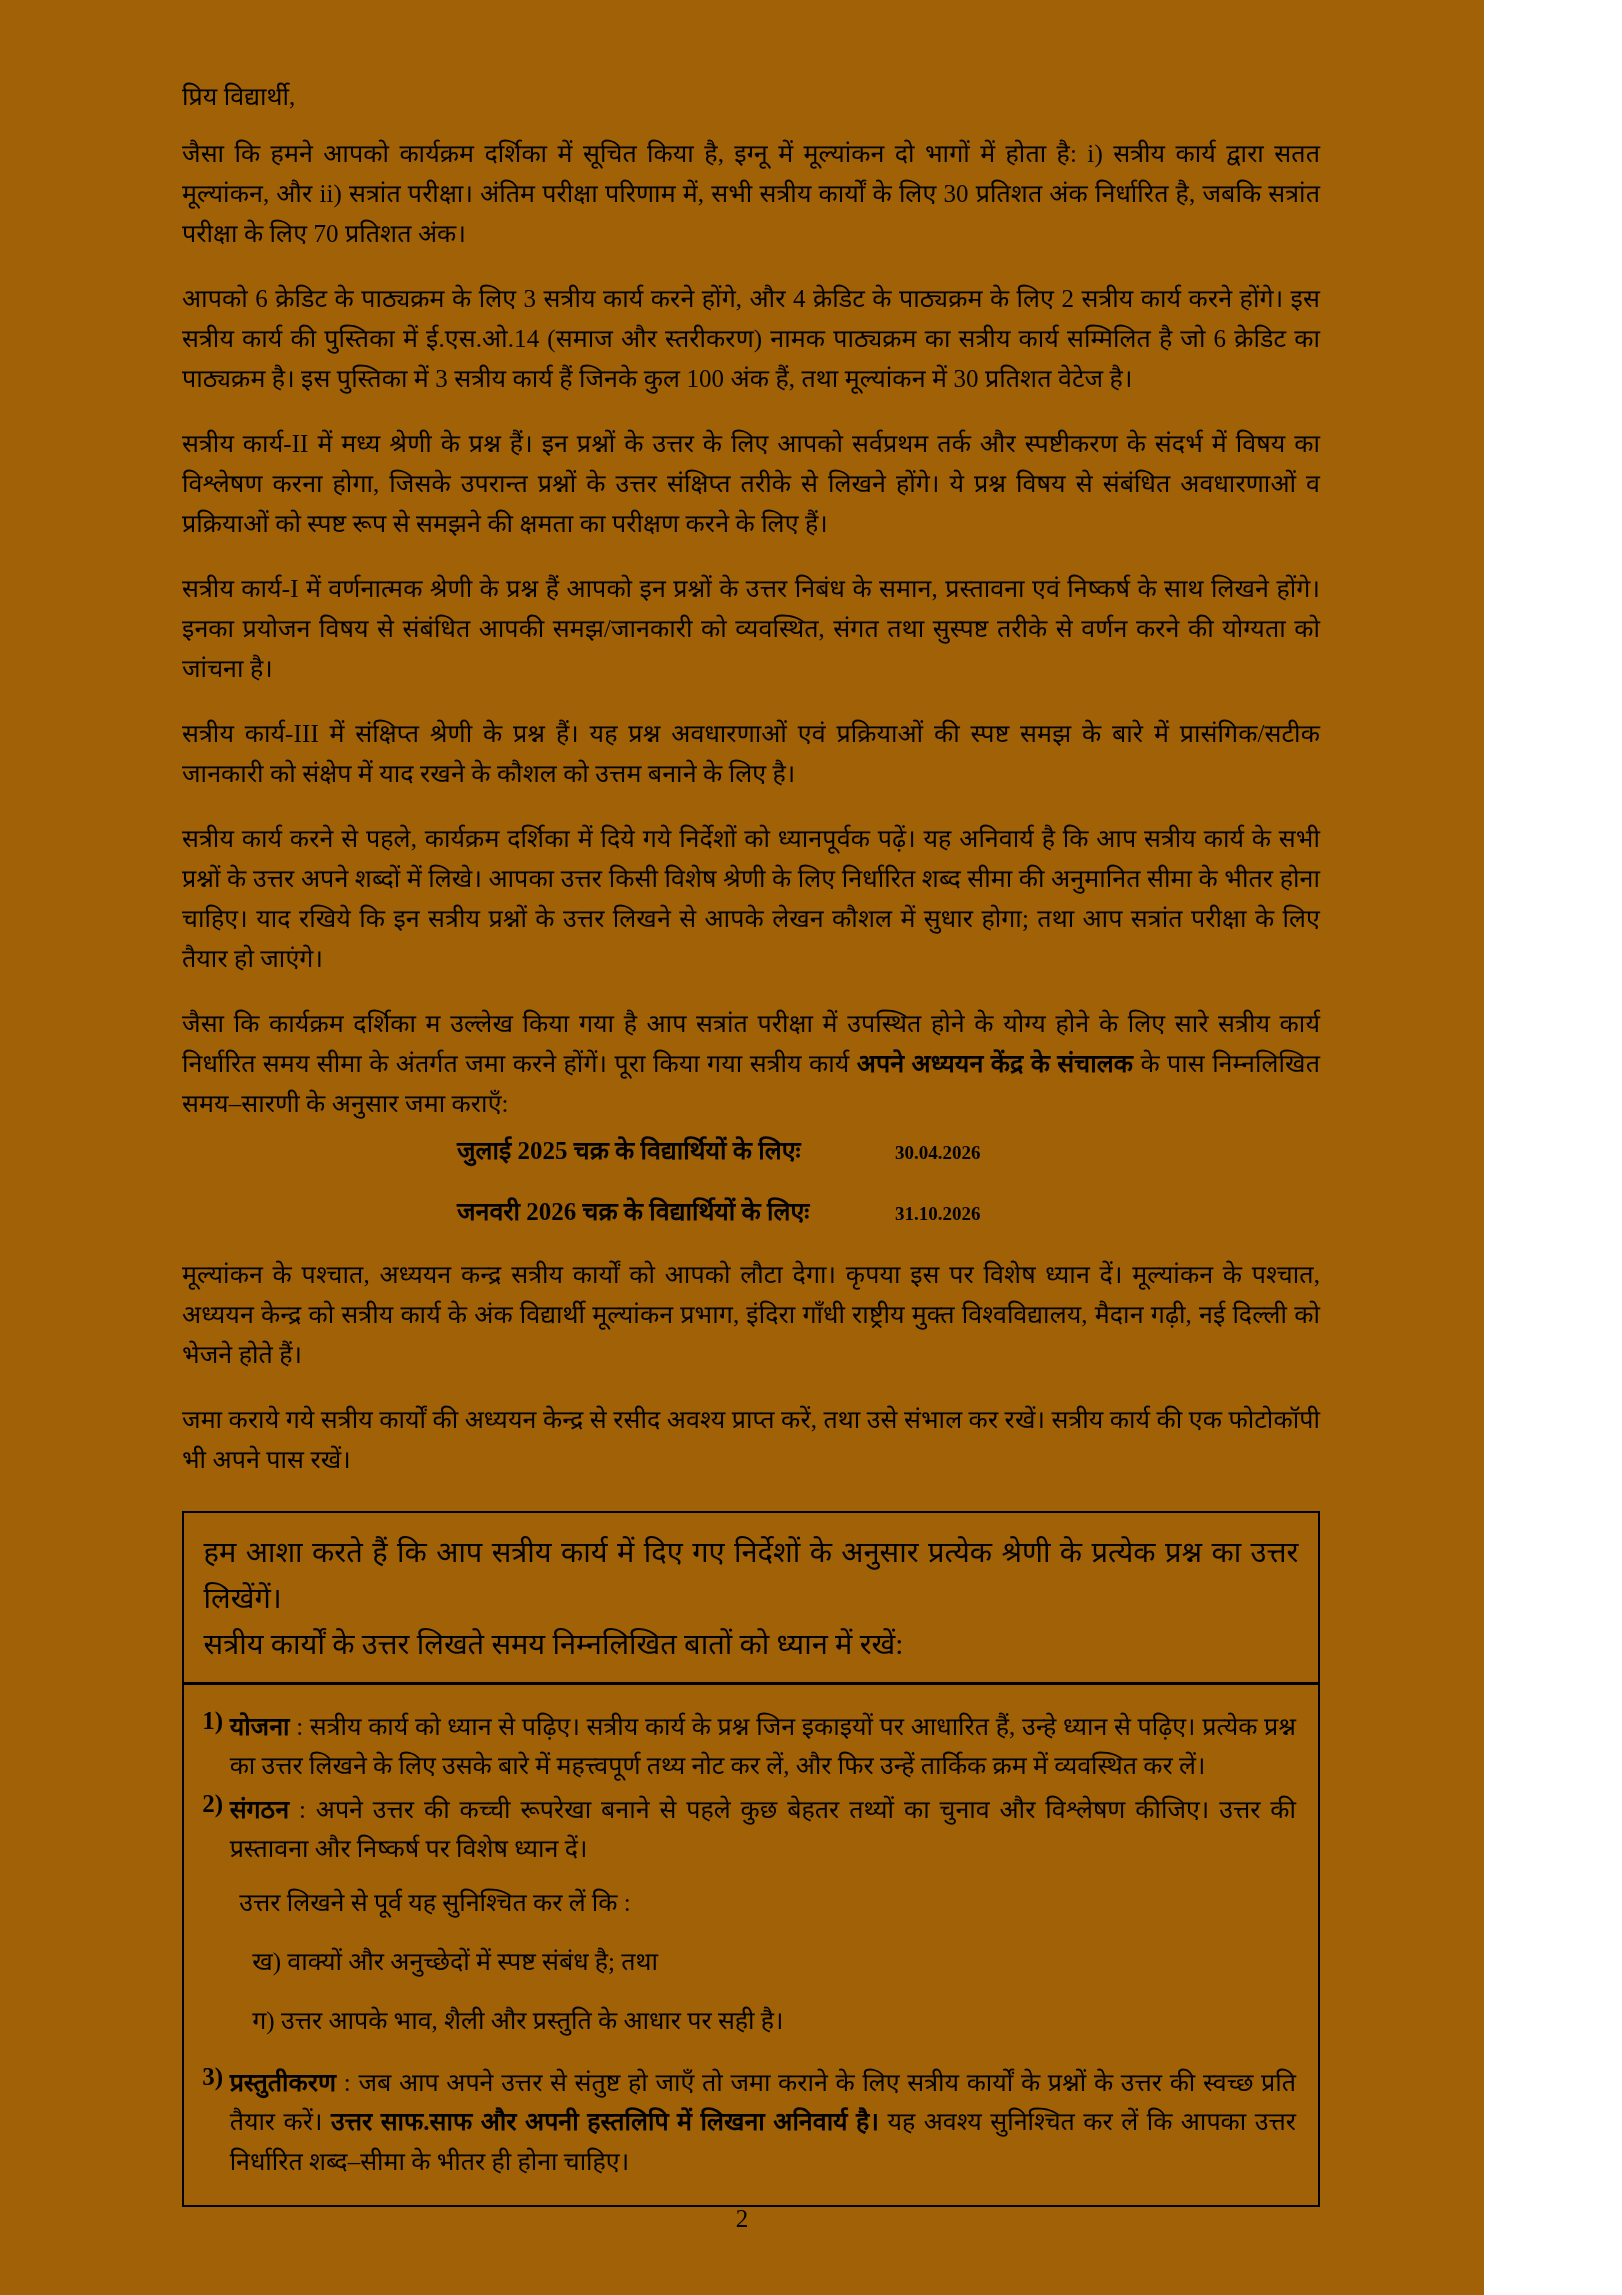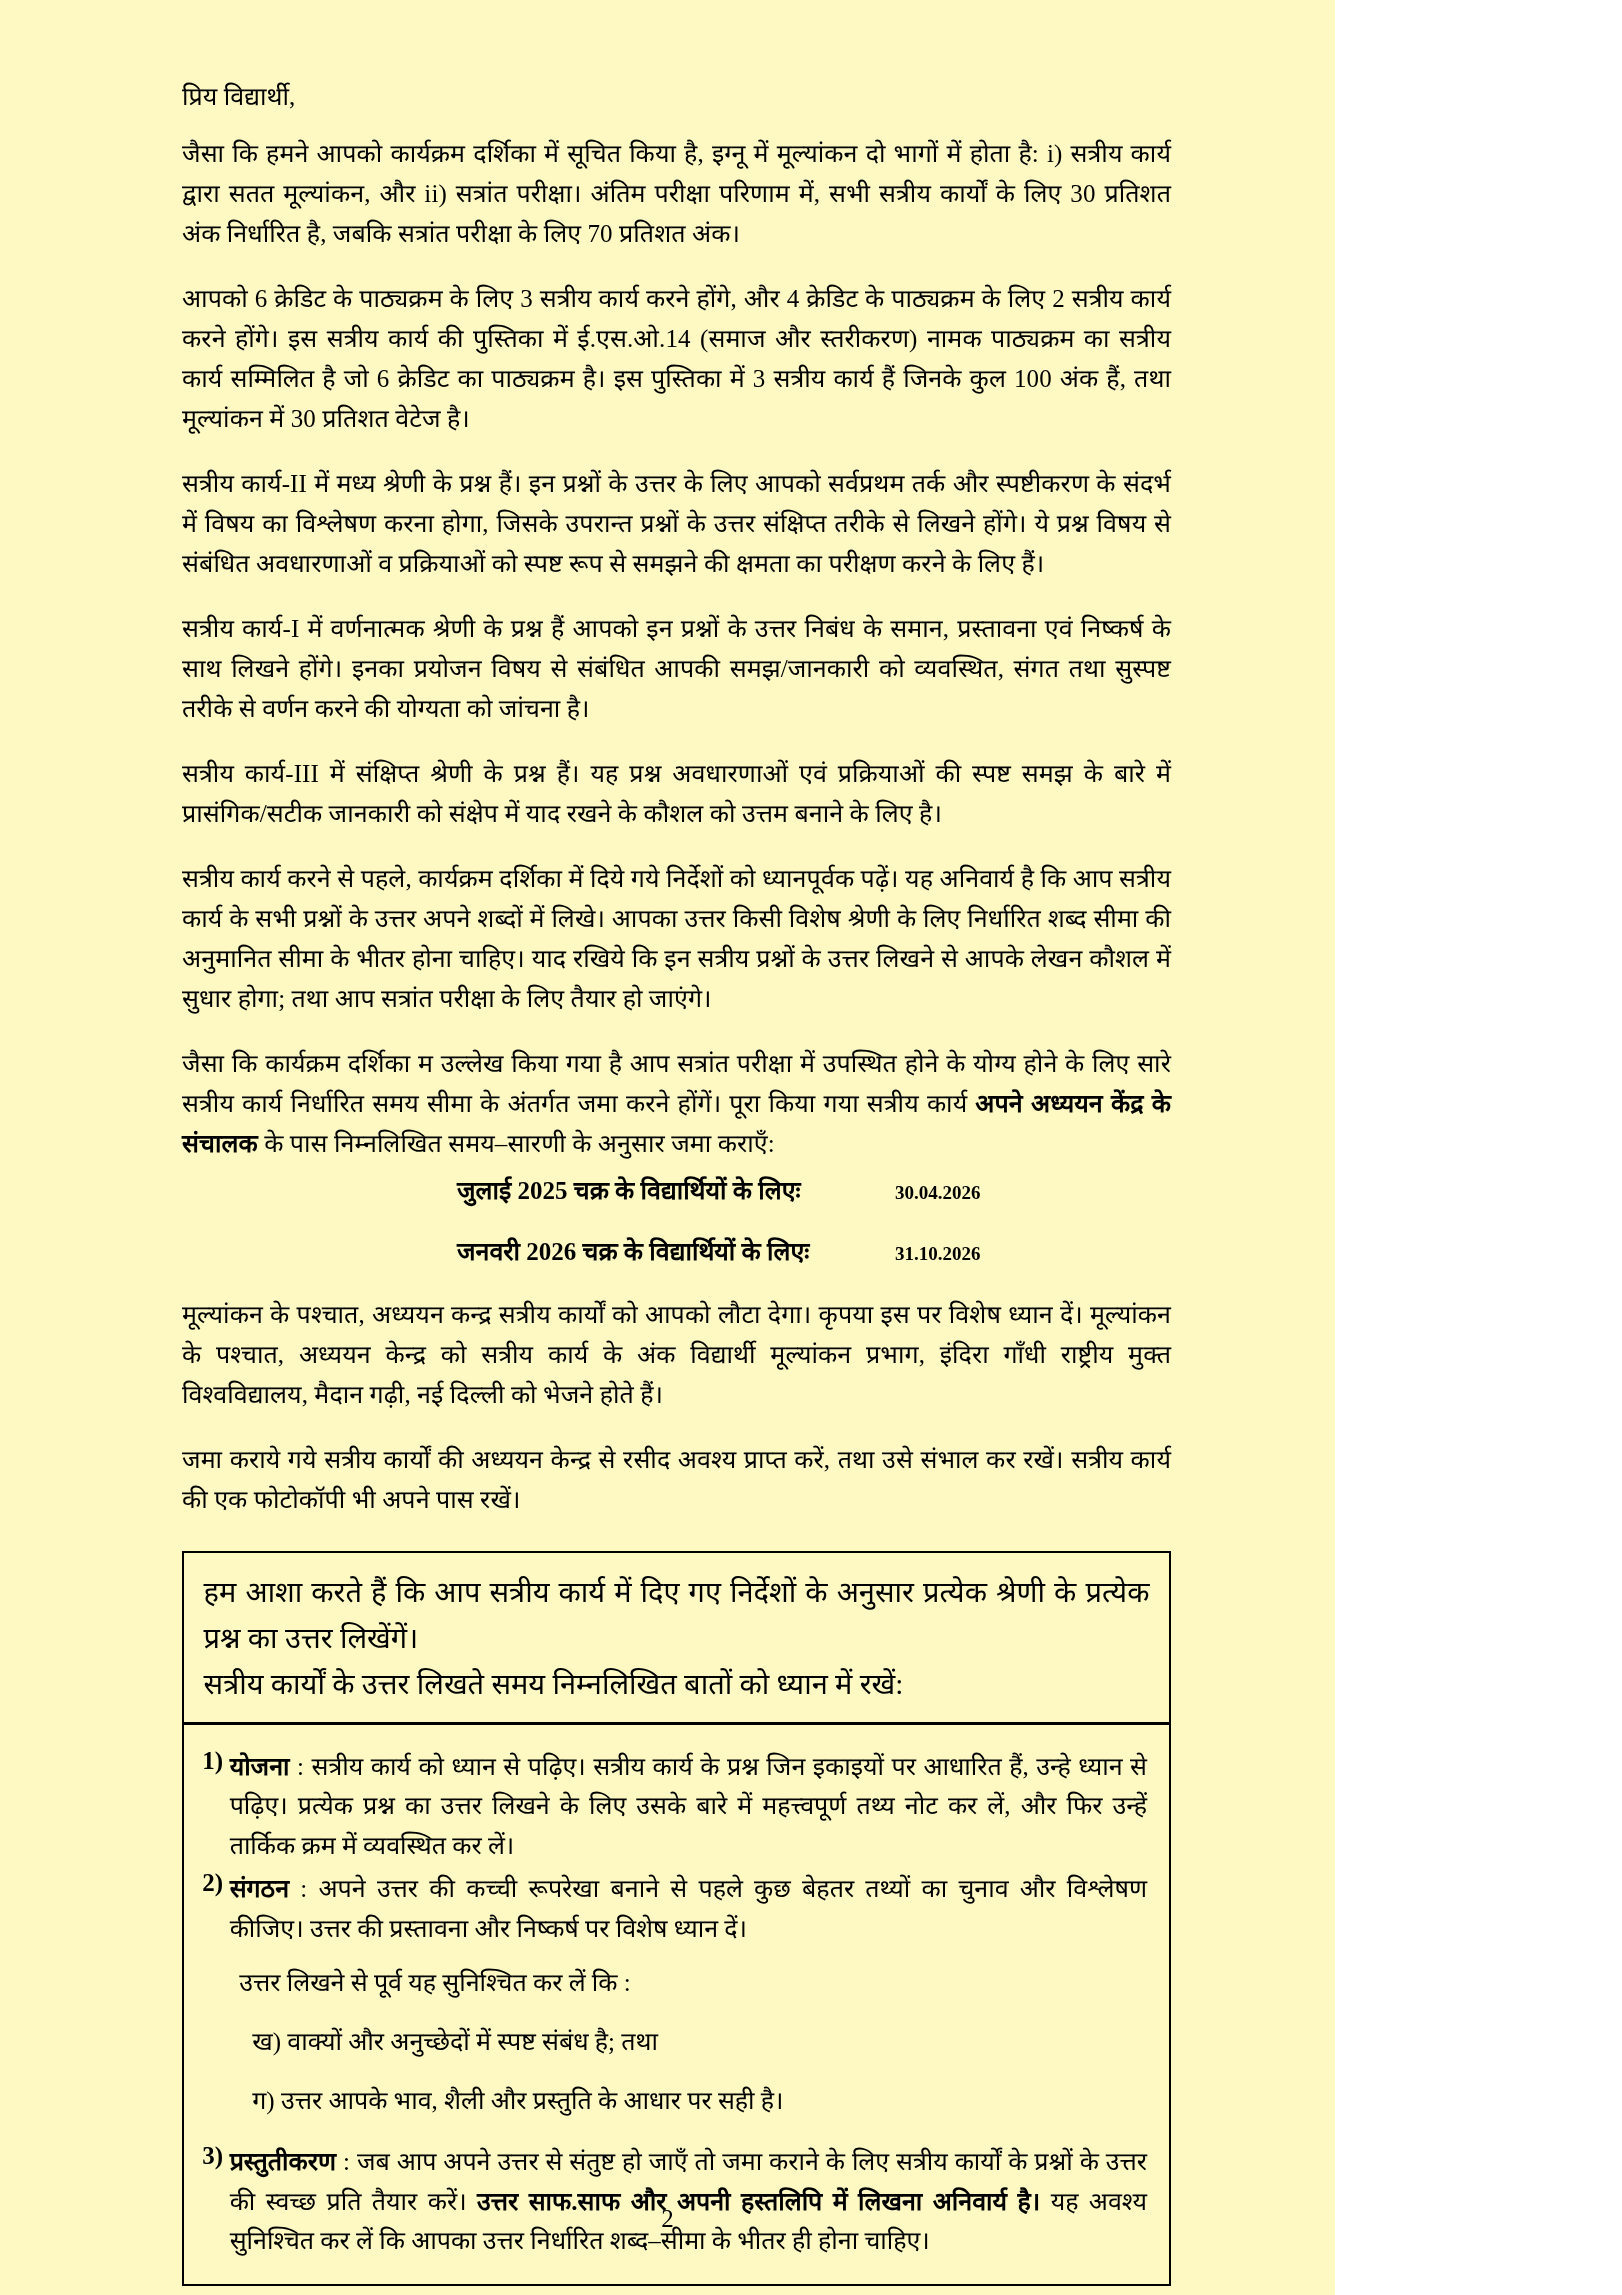"प्रिय विद्यार्थी," .page { background: #fef9c3 -> #a16207; width: 1335px -> 1484px }
